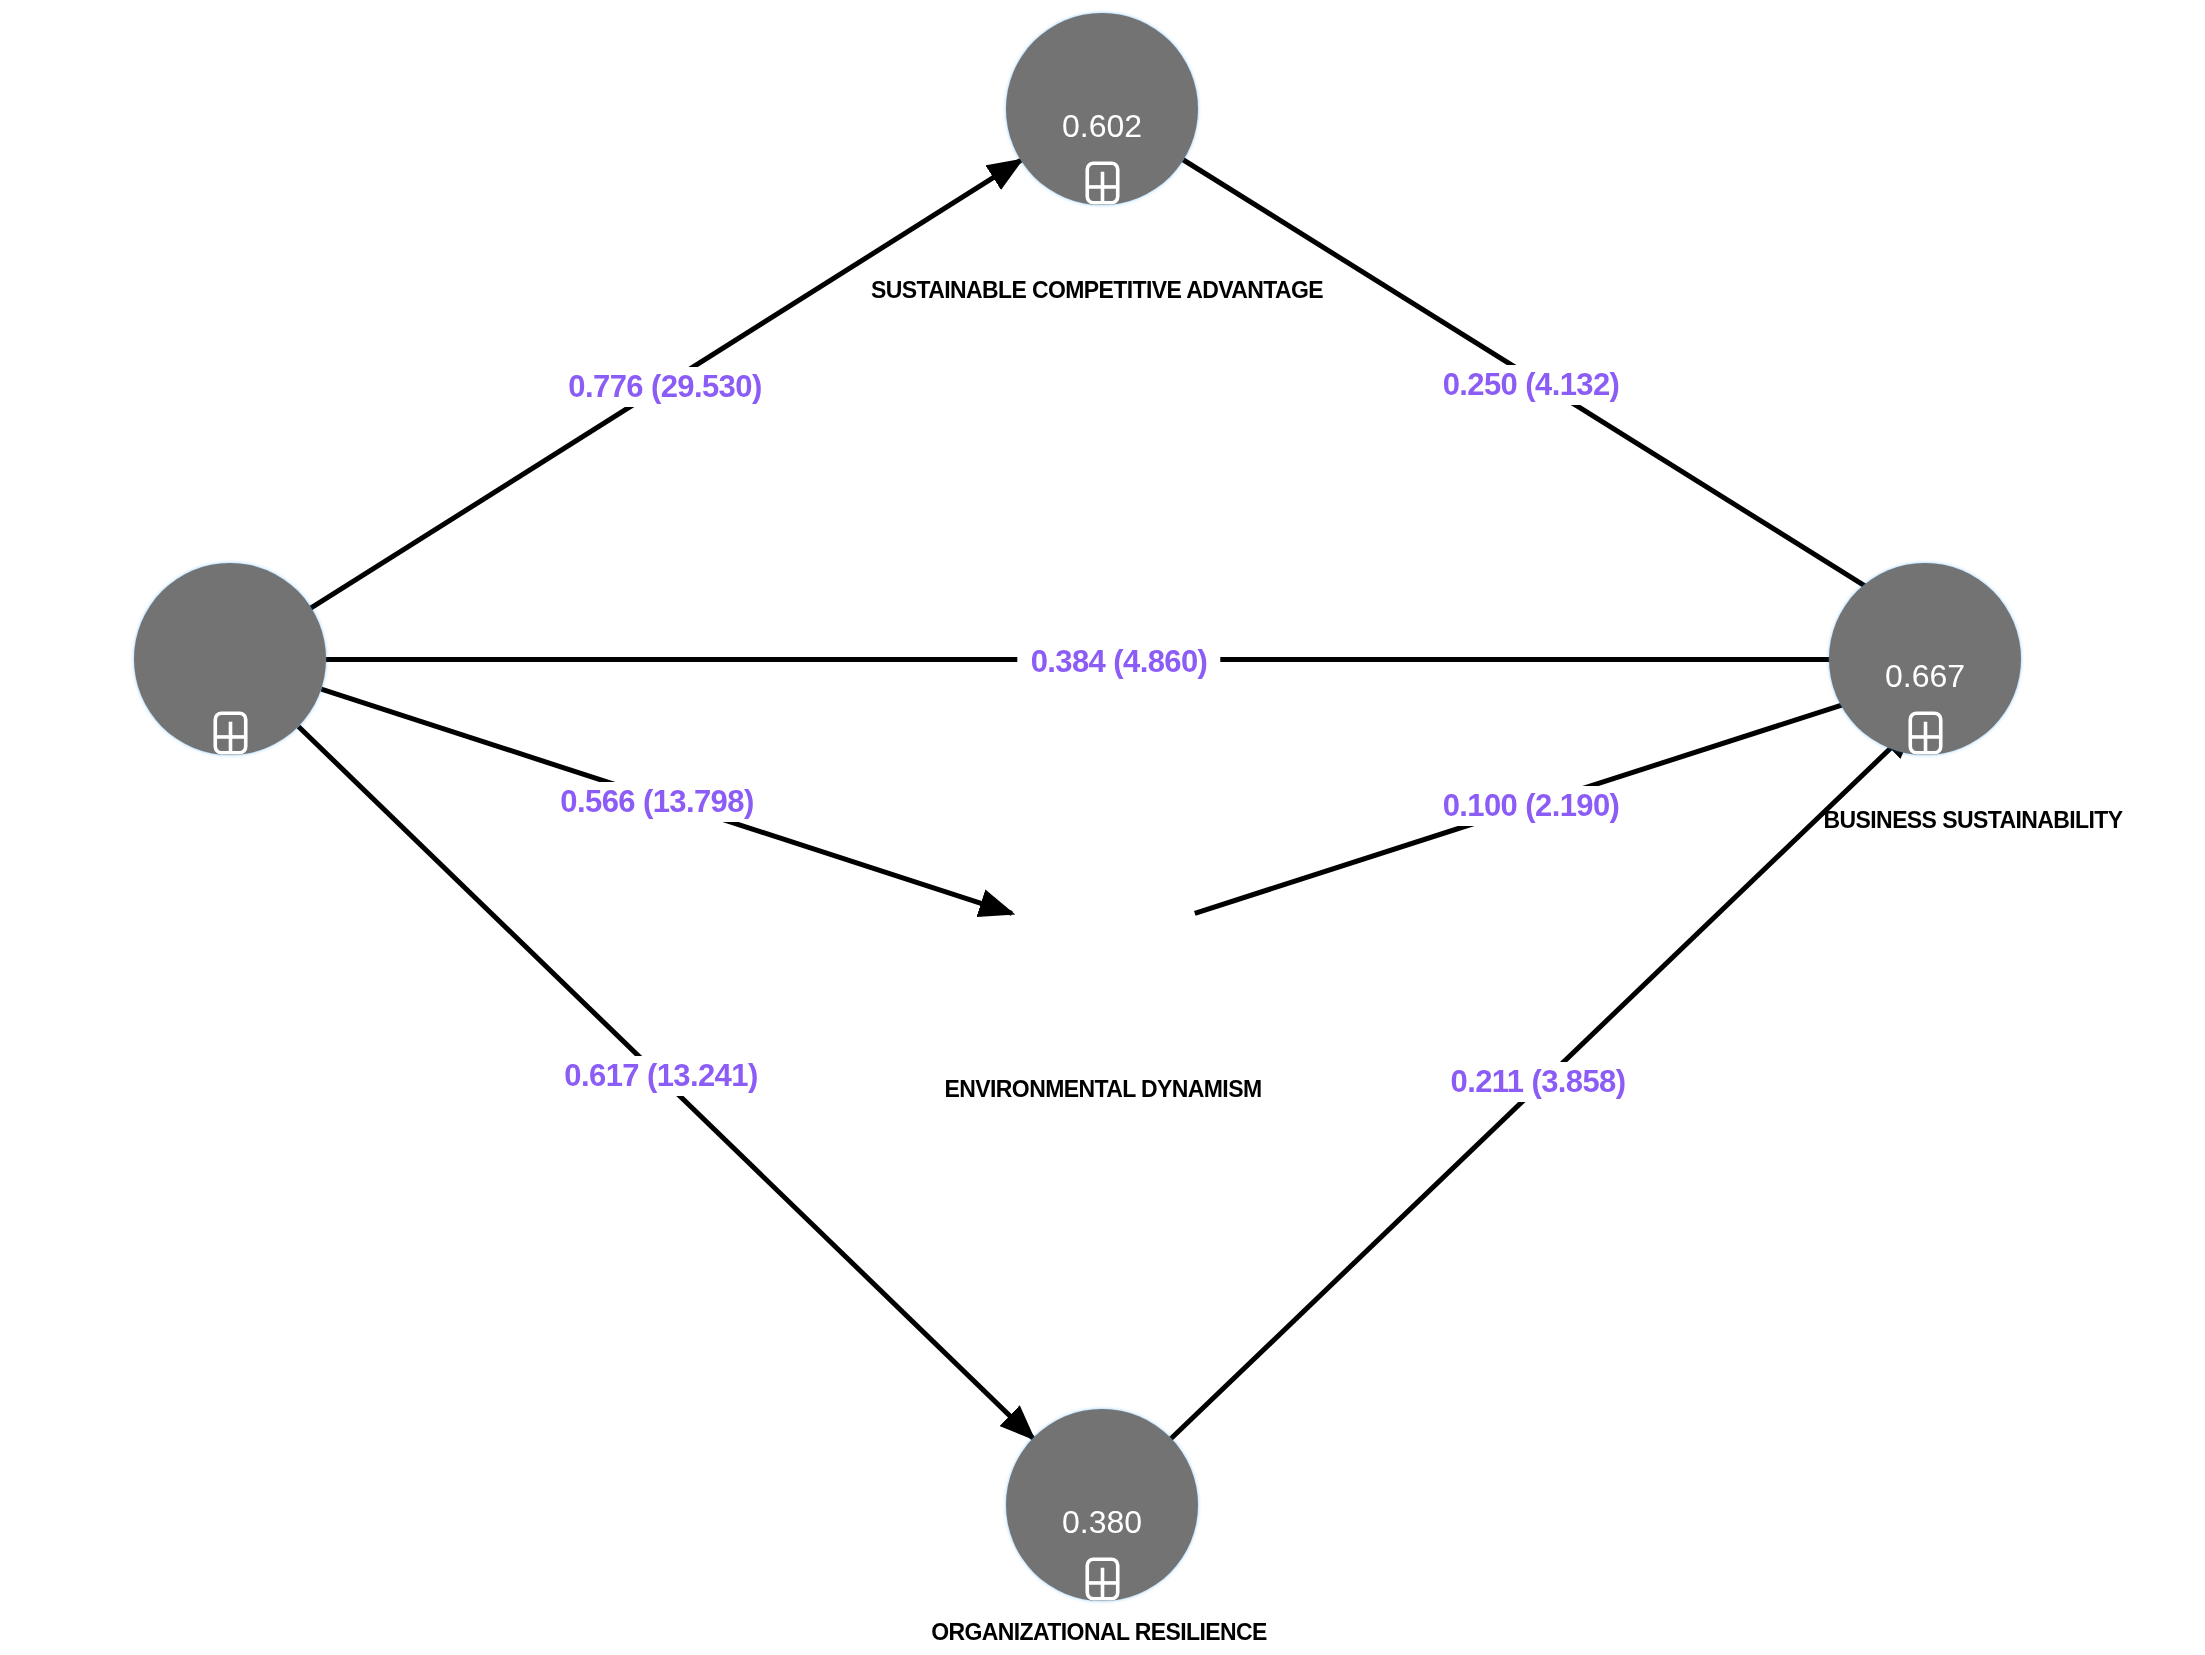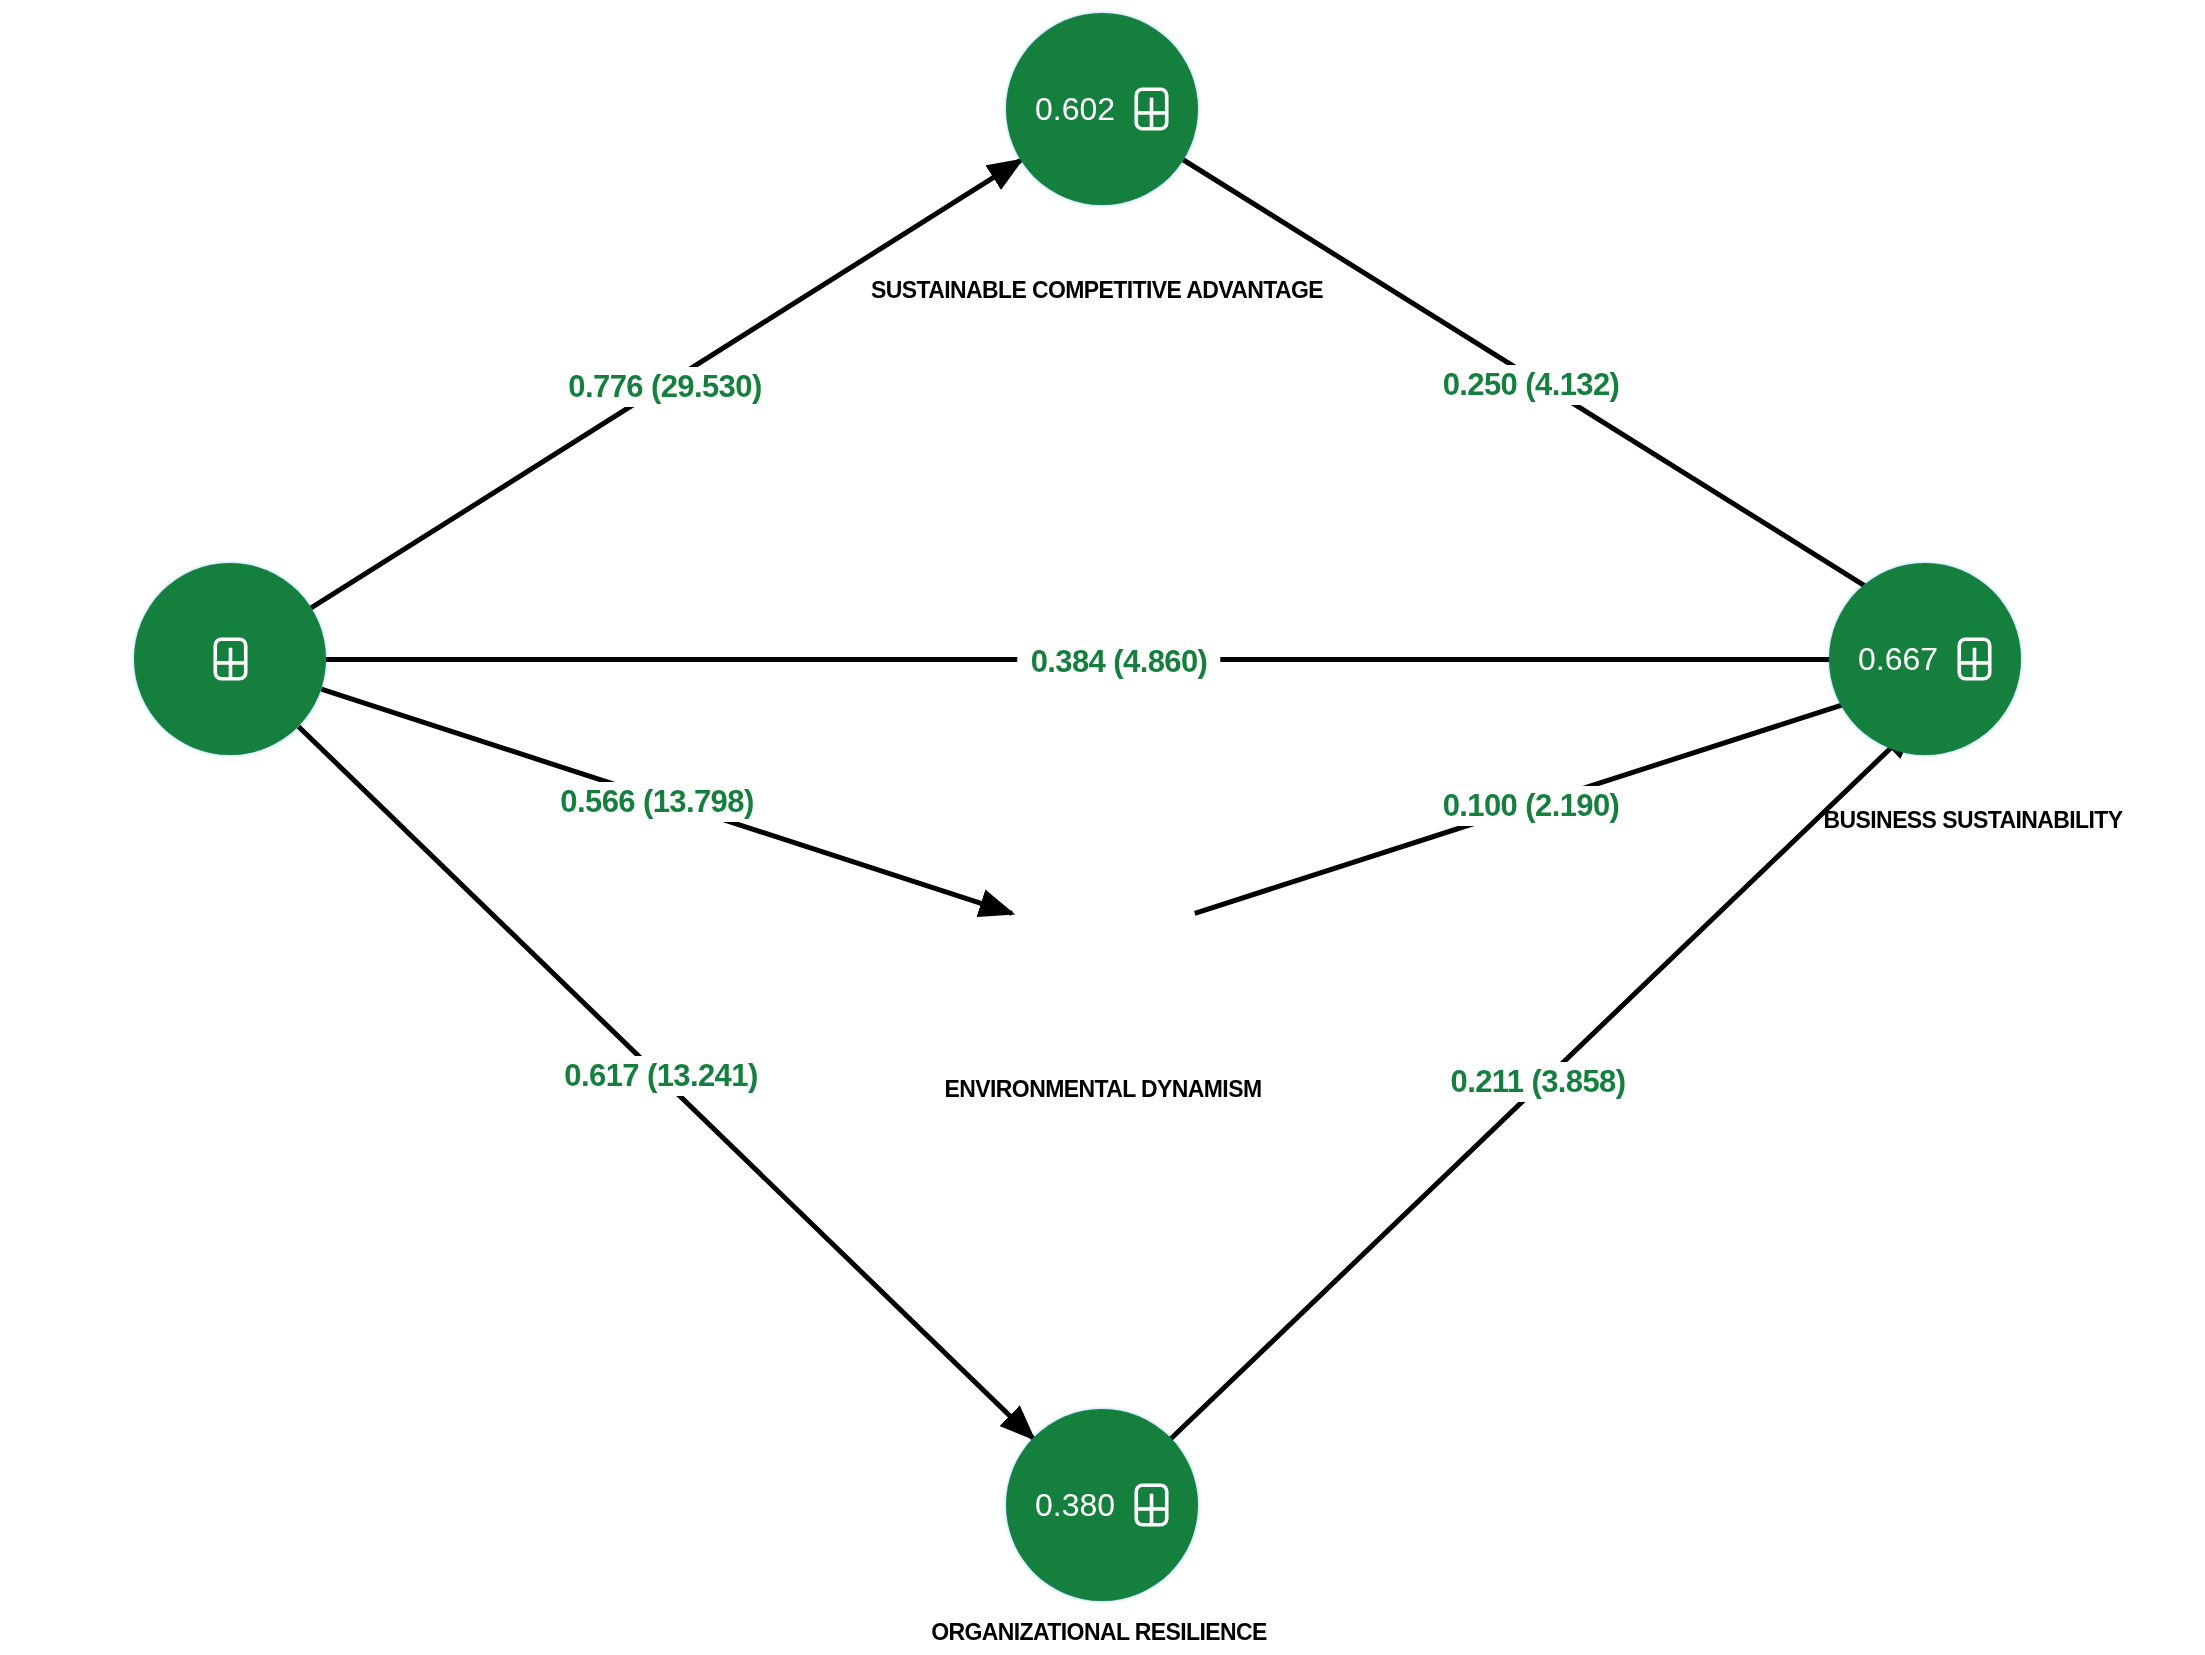"0.602" .node { background: #15803d -> #737373; flex-direction: row -> column; justify-content: center -> flex-end }
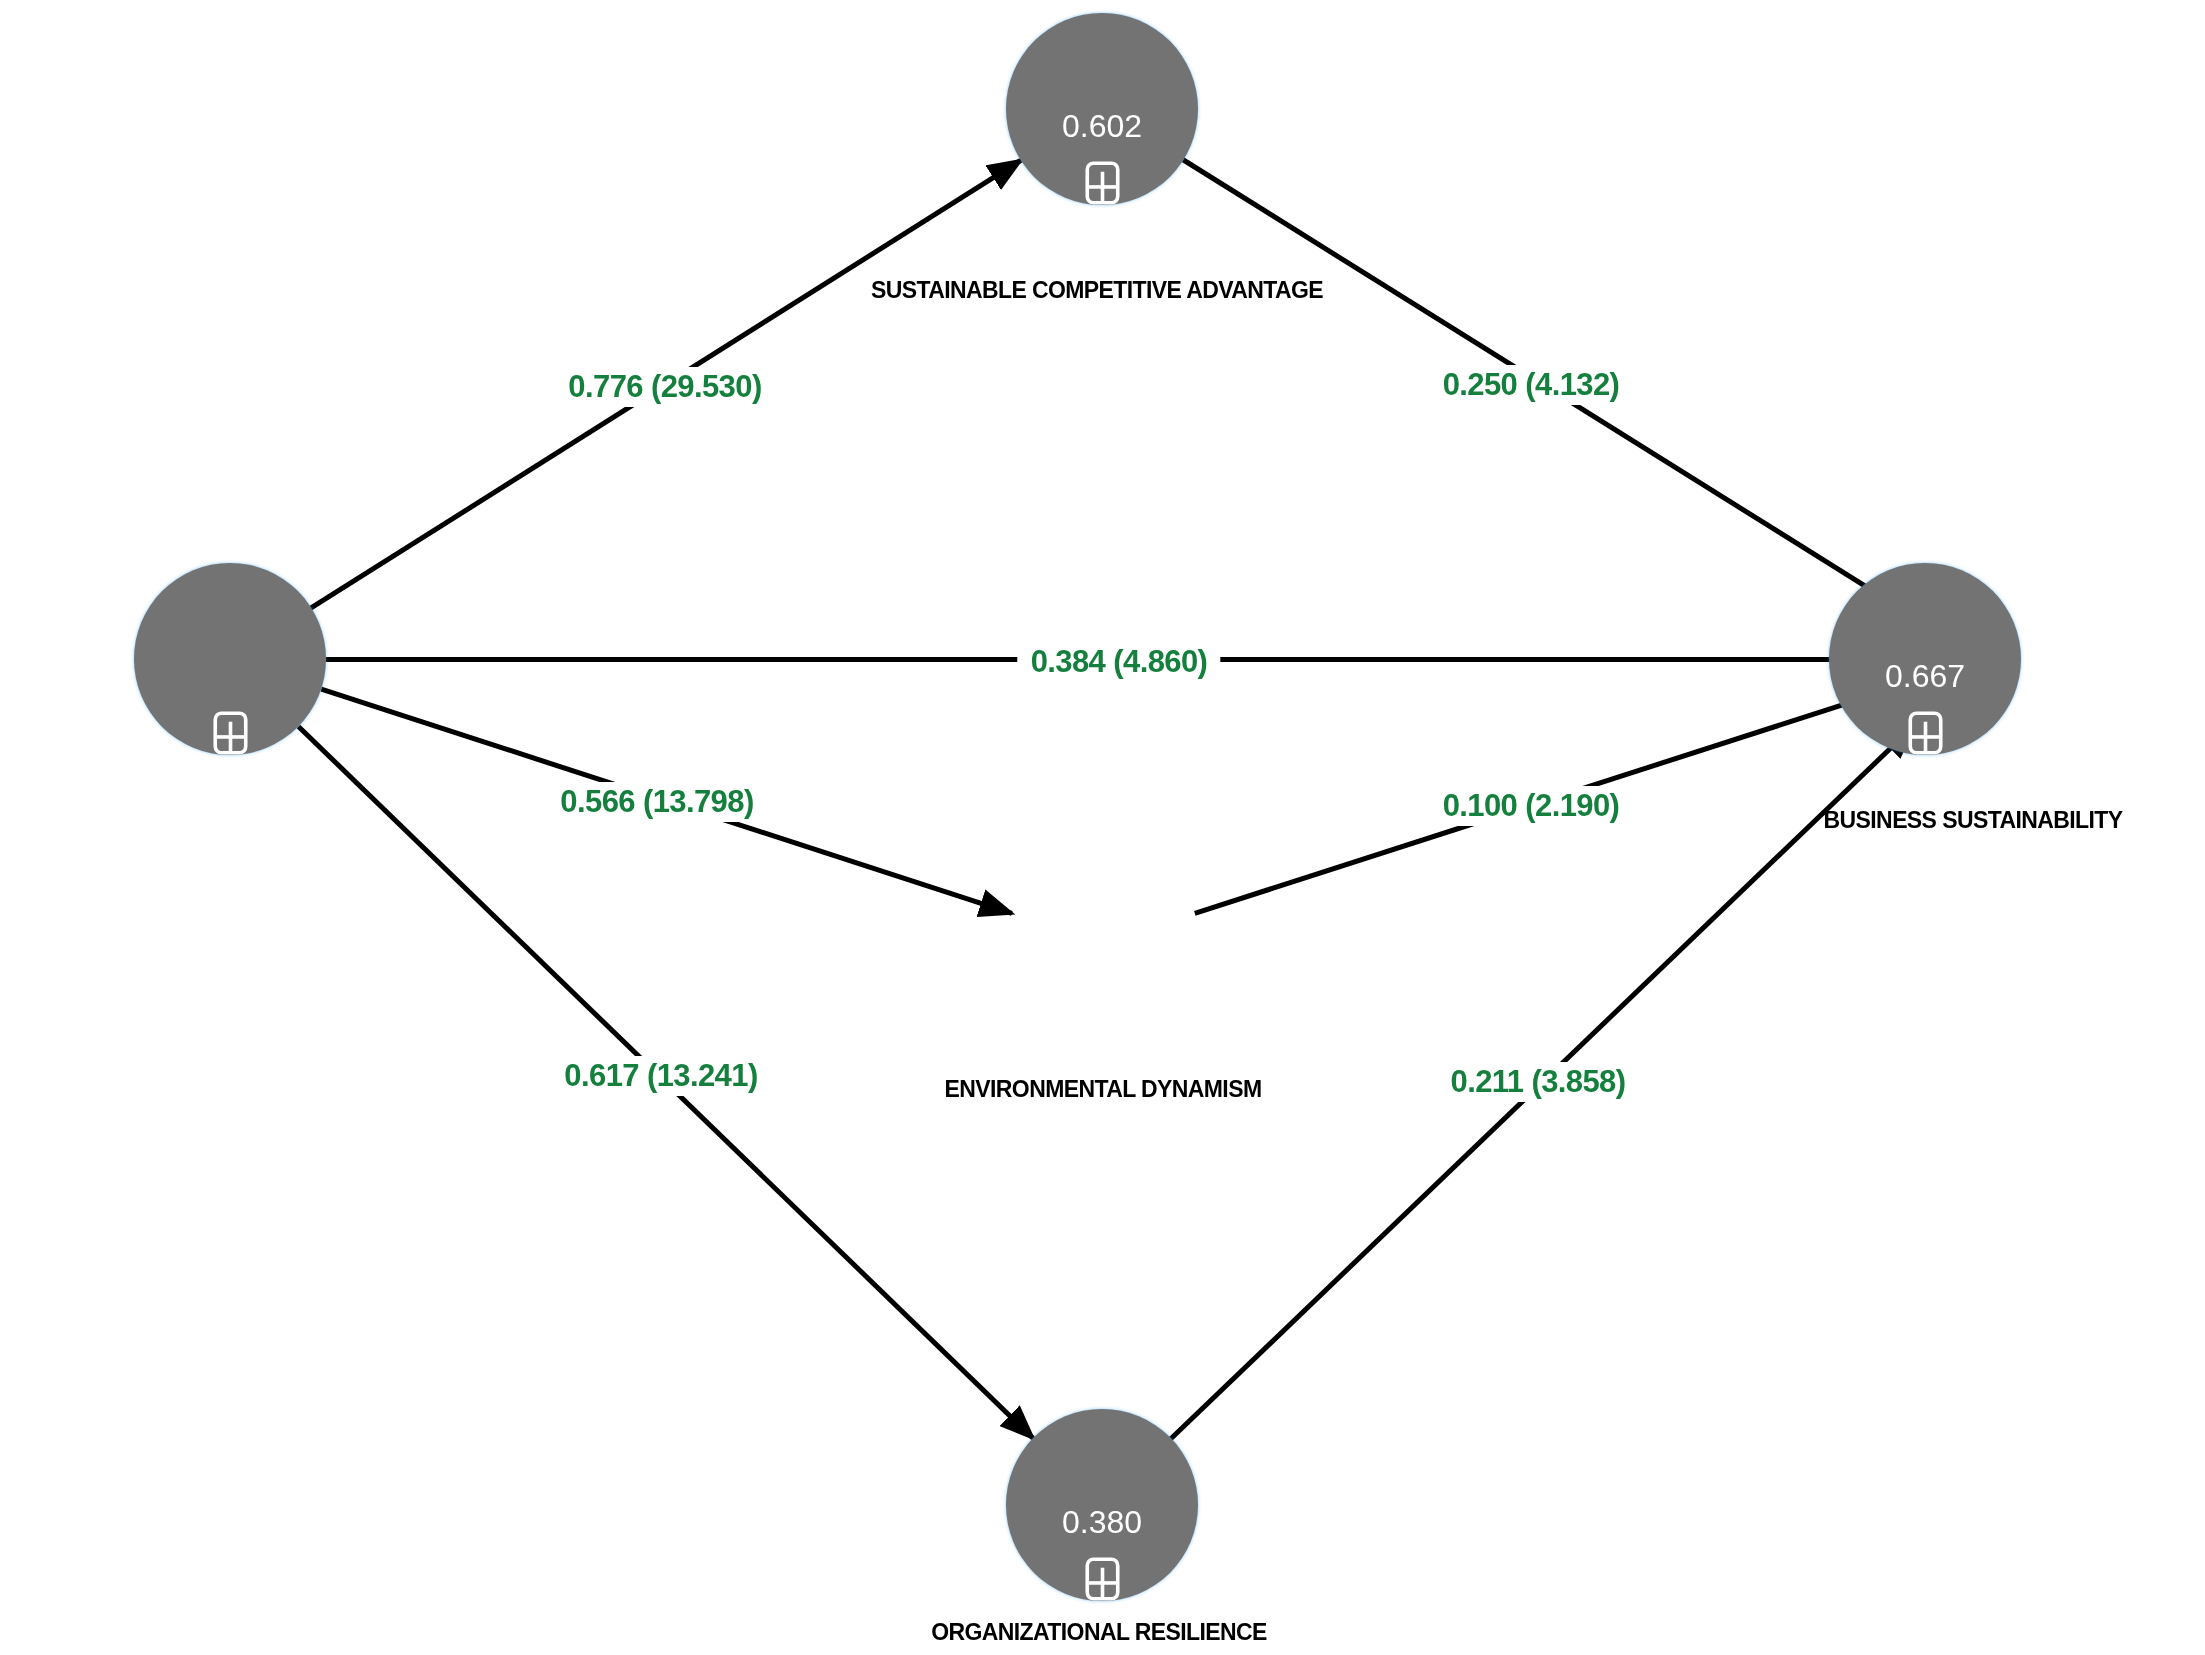"0.776 (29.530)" .path-label { color: #15803d -> #8b5cf6 }
